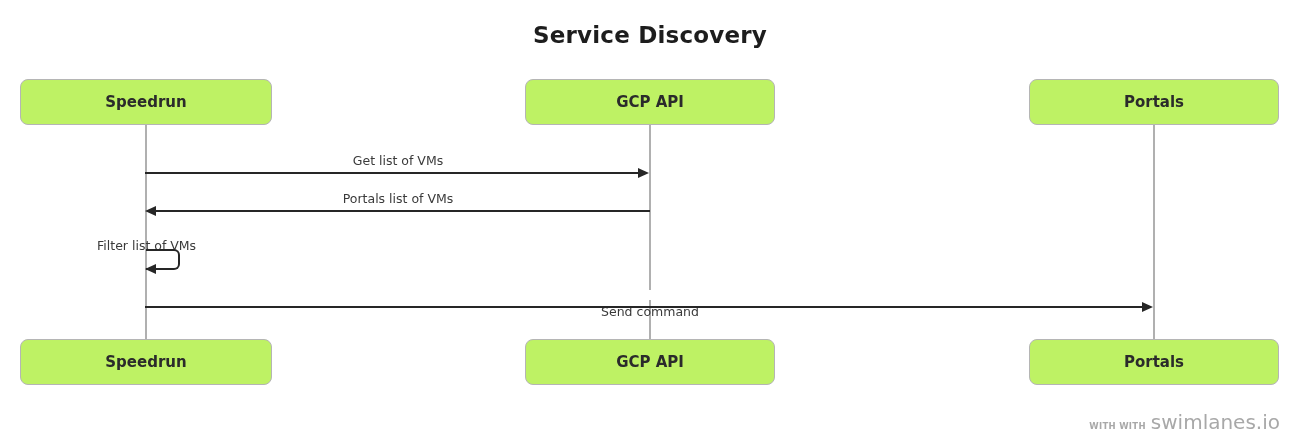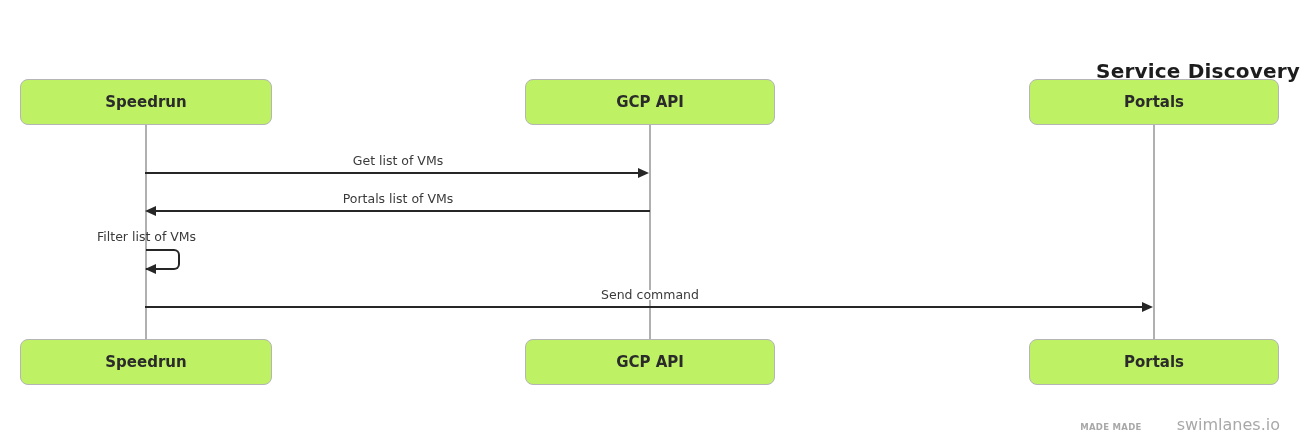"Service Discovery" .title { font-size: 20px -> 23px; margin-top: 37px -> none; text-align: right -> center }
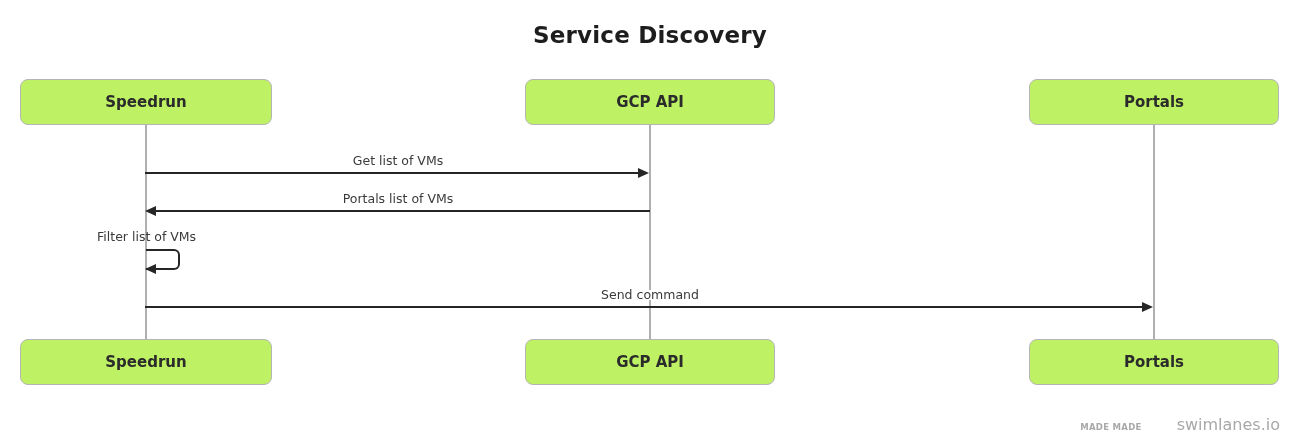"Filter list of VMs" div.msg-label { top: 229px -> 238px }
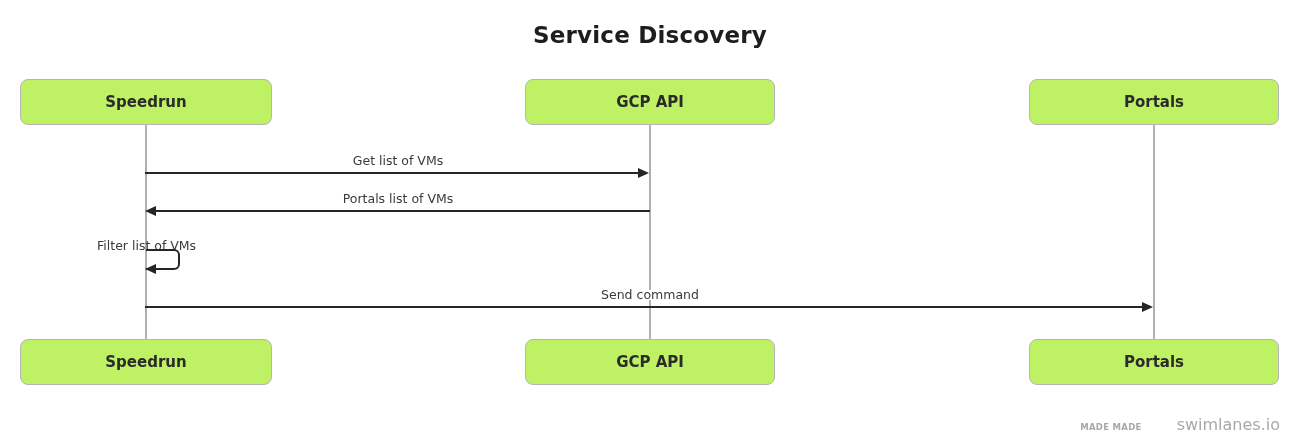"Send command" div.msg-label { top: 287px -> 304px }
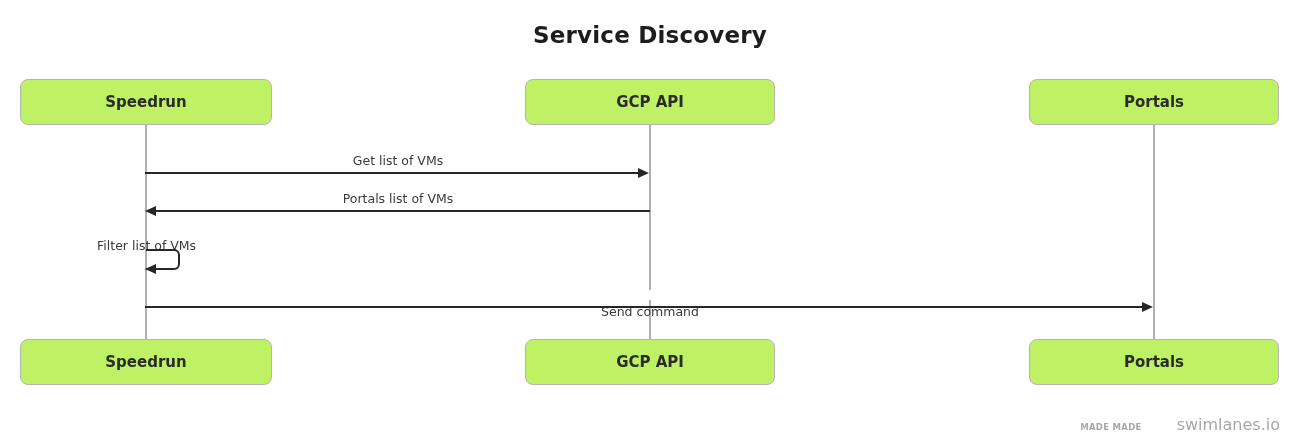"MADE MADE" span.footer-made { text: MADE MADE -> WITH WITH }
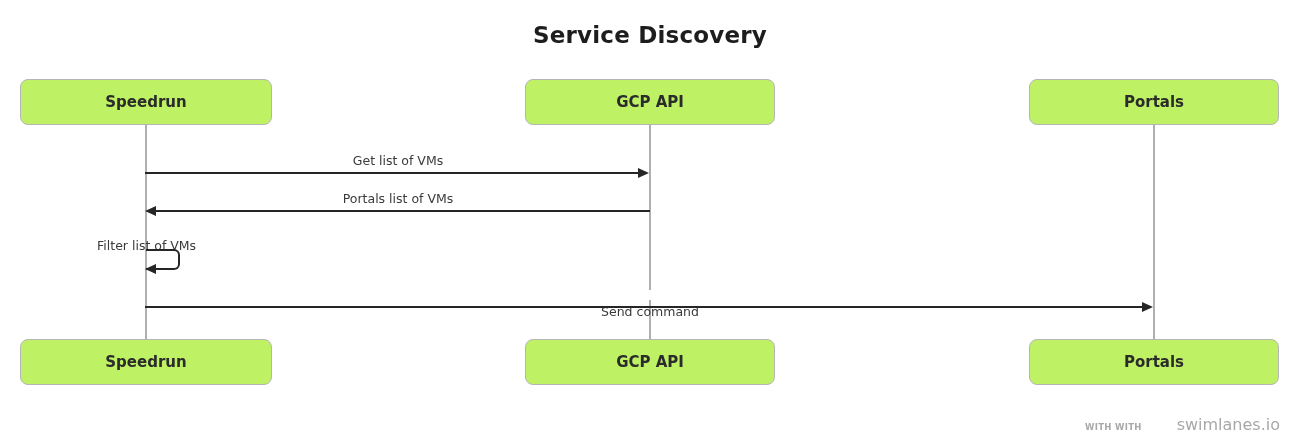"swimlanes.io" .footer-brand { font-size: 16px -> 20px; margin-left: 30px -> none }
